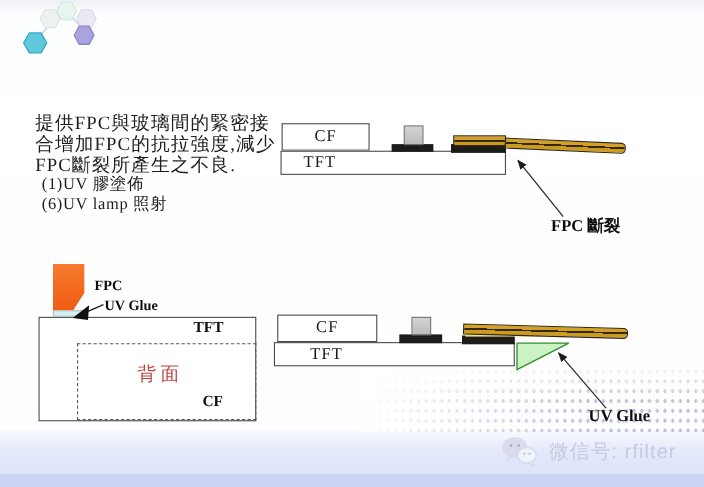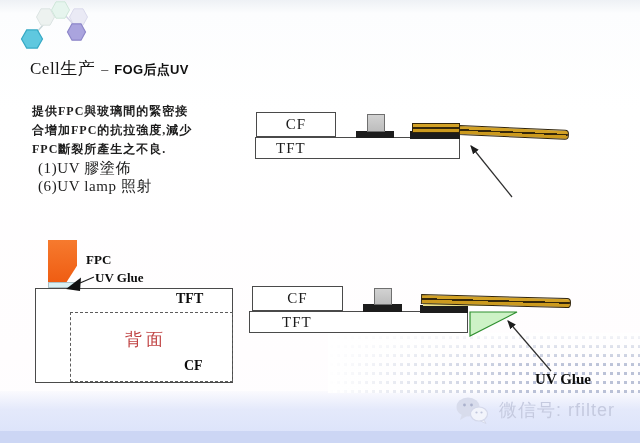"Cell生产" div.title-row { html: <div> <span>Cell生产</span> <span>–</span> <span>FOG后点UV</span> </div> -> none }
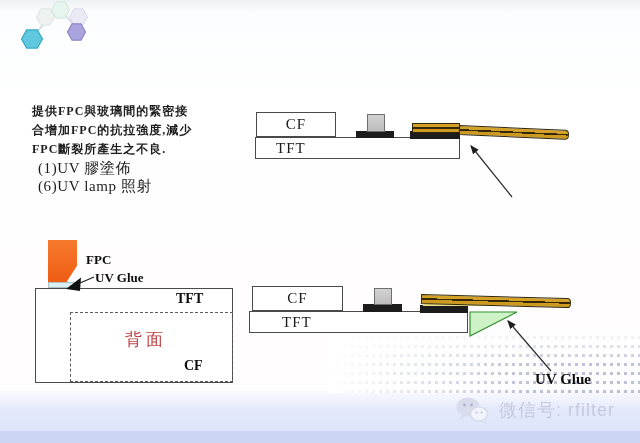"提供FPC與玻璃間的緊密接" .intro .ln { font-size: 12px -> 17px; font-weight: bold -> none }
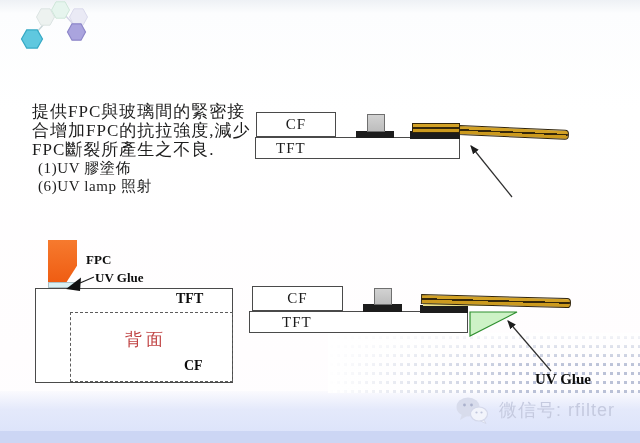"FPC 斷裂" div.diag-label { html: none -> <div>FPC 斷裂</div> }
